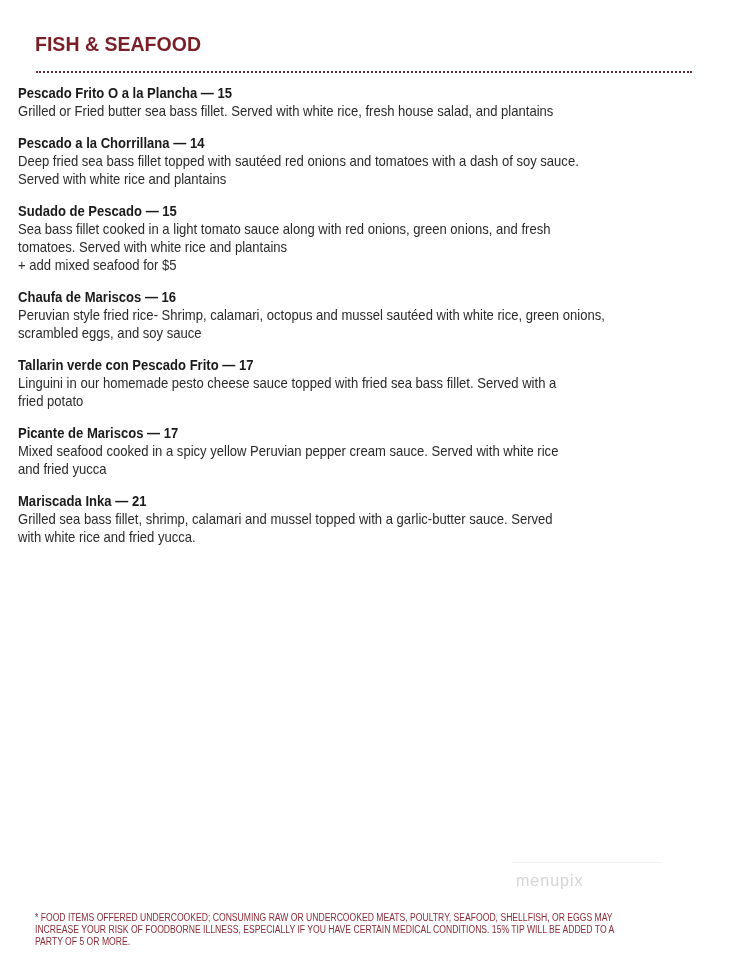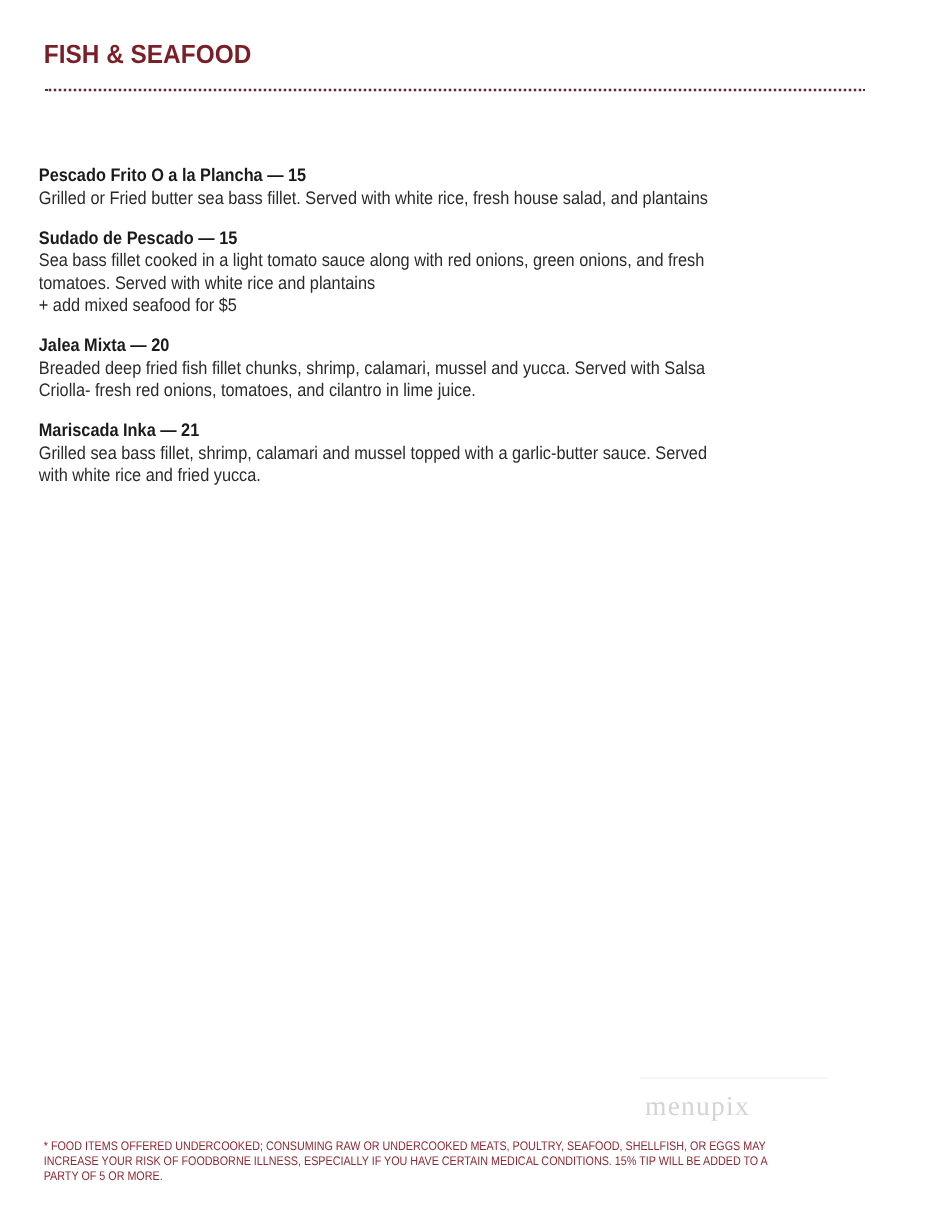"Pescado Frito O a la" .items { left: 31px -> 18px; margin-top: 48px -> none }
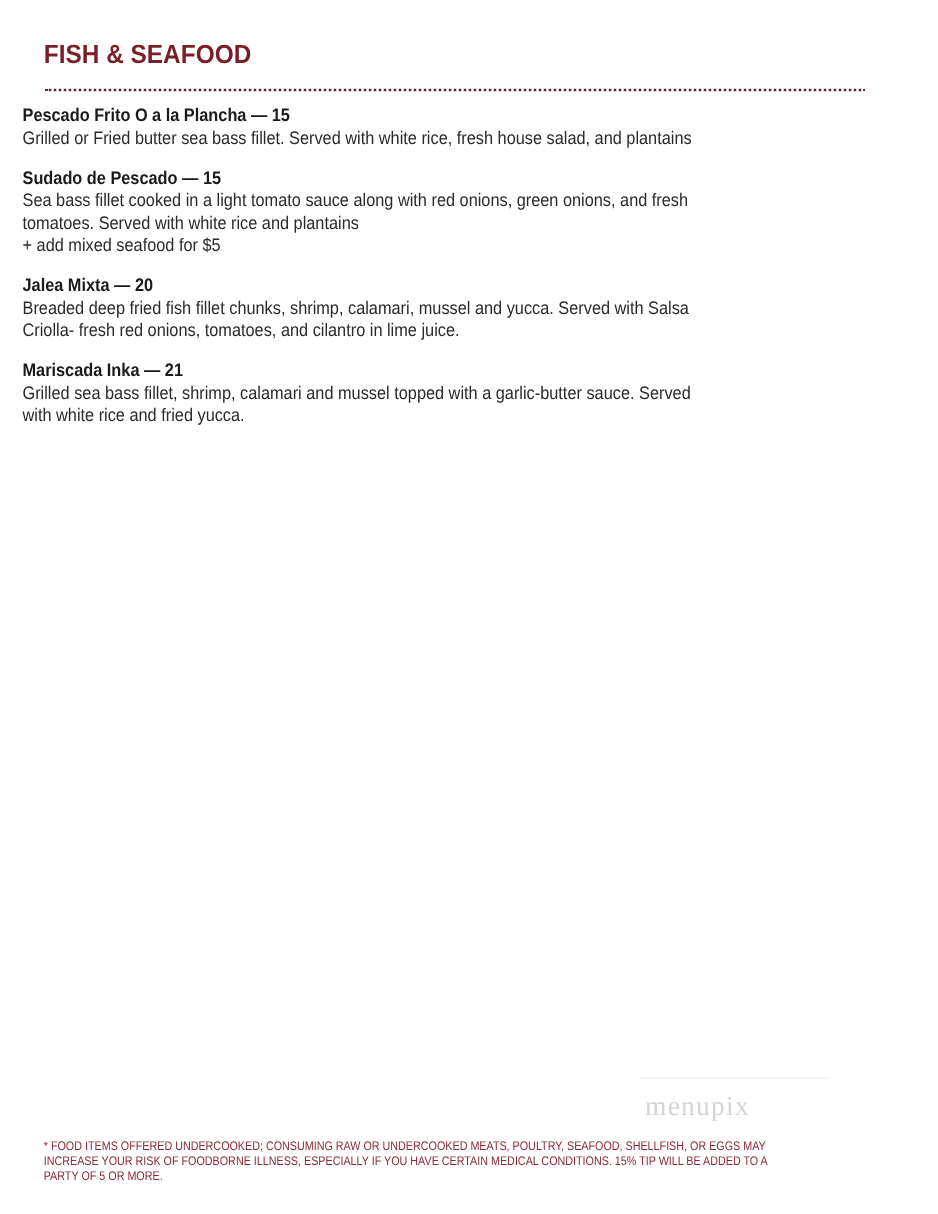"Pescado a la Chorrillana —" div.item { html: none -> <div> <span>Pescado a la Chorrillana — 14</span> <span> <span>Deep fried sea bass fillet topped with sautéed red onions and tomatoes with a dash of soy sauce.</span> <span>Served with white rice and plantains</span> </span> </div> }
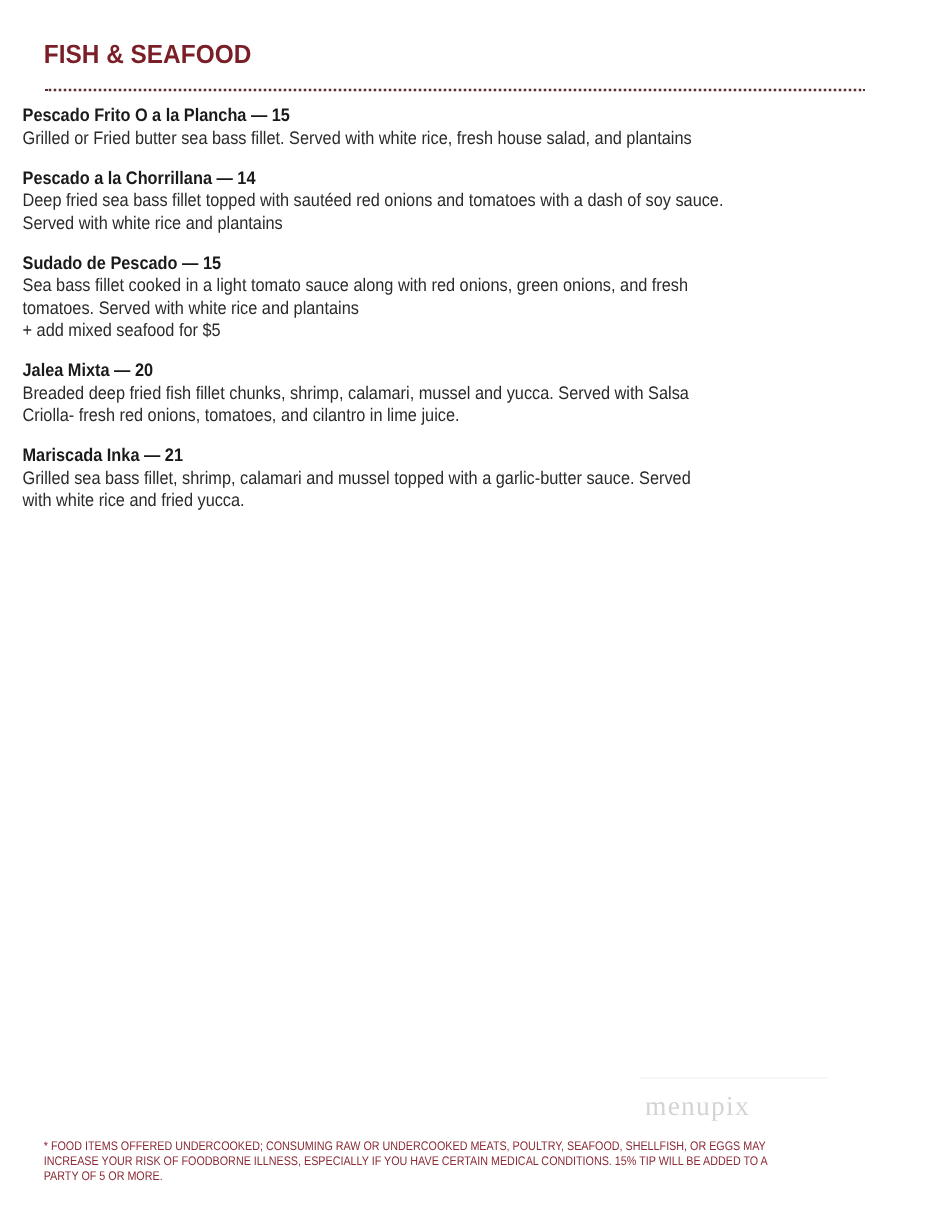"Chaufa de Mariscos — 16" div.item { html: none -> <div> <span>Chaufa de Mariscos — 16</span> <span> <span>Peruvian style fried rice- Shrimp, calamari, octopus and mussel sautéed with white rice, green onions,</span> <span>scrambled eggs, and soy sauce</span> </span> </div> }
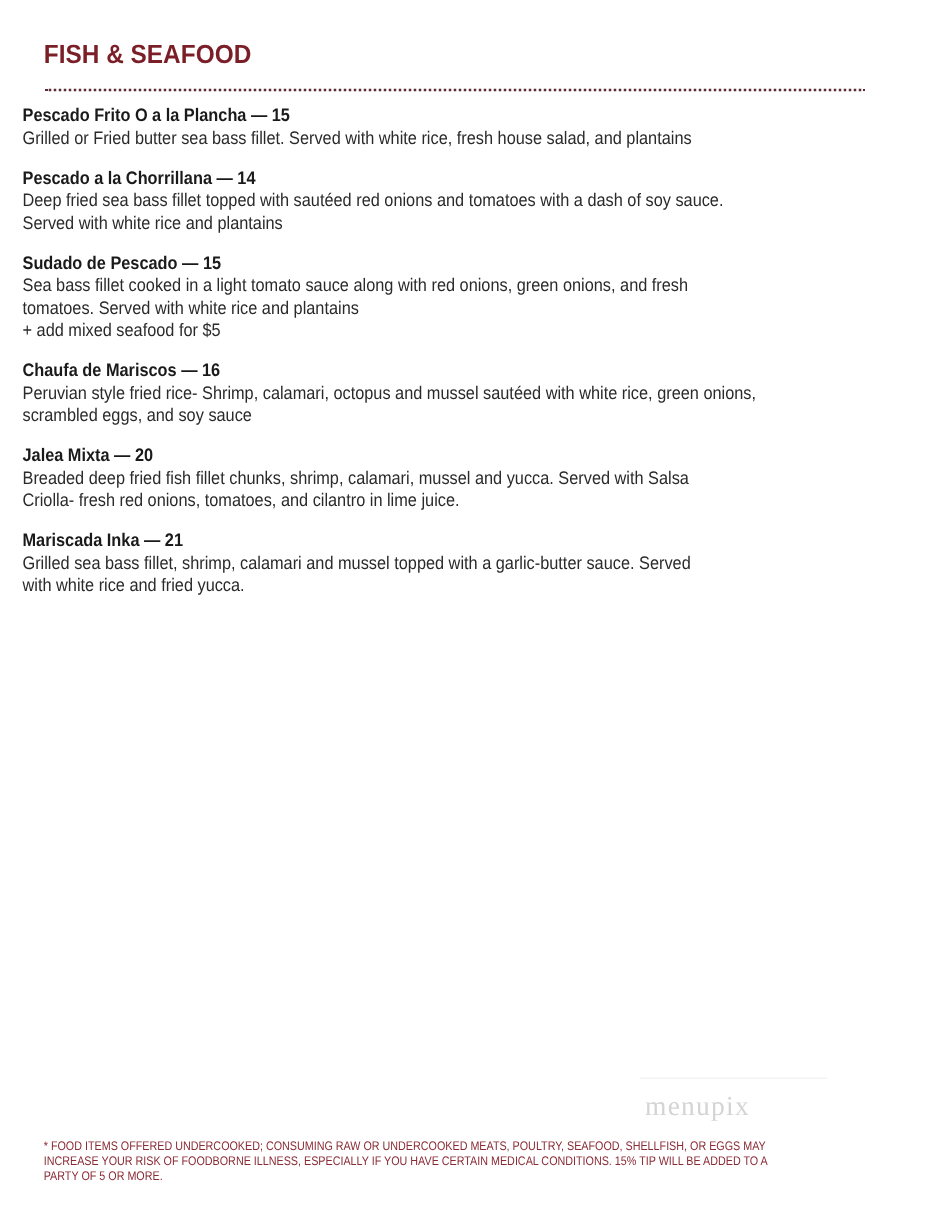"Tallarin verde con Pescado Frito" div.item { html: none -> <div> <span>Tallarin verde con Pescado Frito — 17</span> <span> <span>Linguini in our homemade pesto cheese sauce topped with fried sea bass fillet. Served with a</span> <span>fried potato</span> </span> </div> }
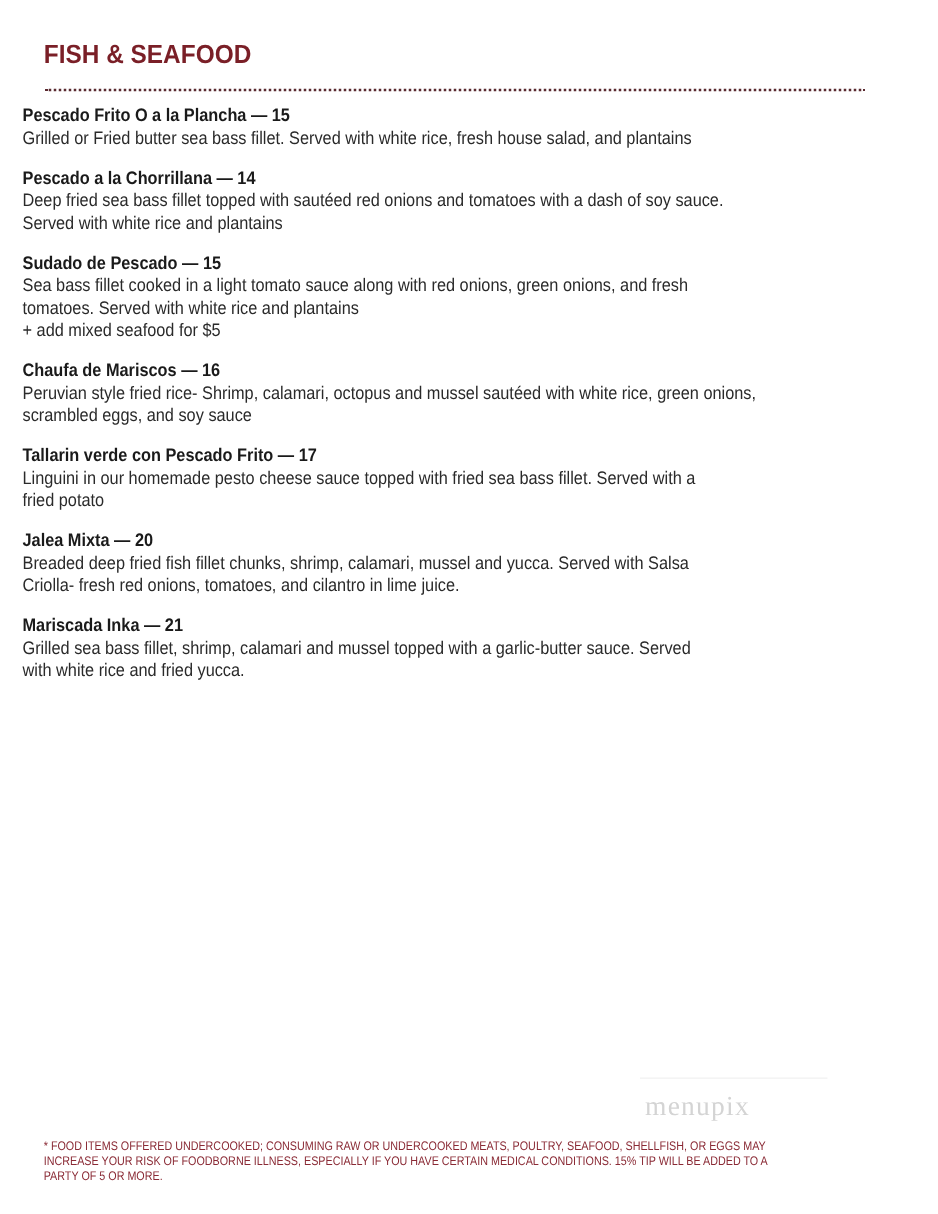"Picante de Mariscos — 17" div.item { html: none -> <div> <span>Picante de Mariscos — 17</span> <span> <span>Mixed seafood cooked in a spicy yellow Peruvian pepper cream sauce. Served with white rice</span> <span>and fried yucca</span> </span> </div> }
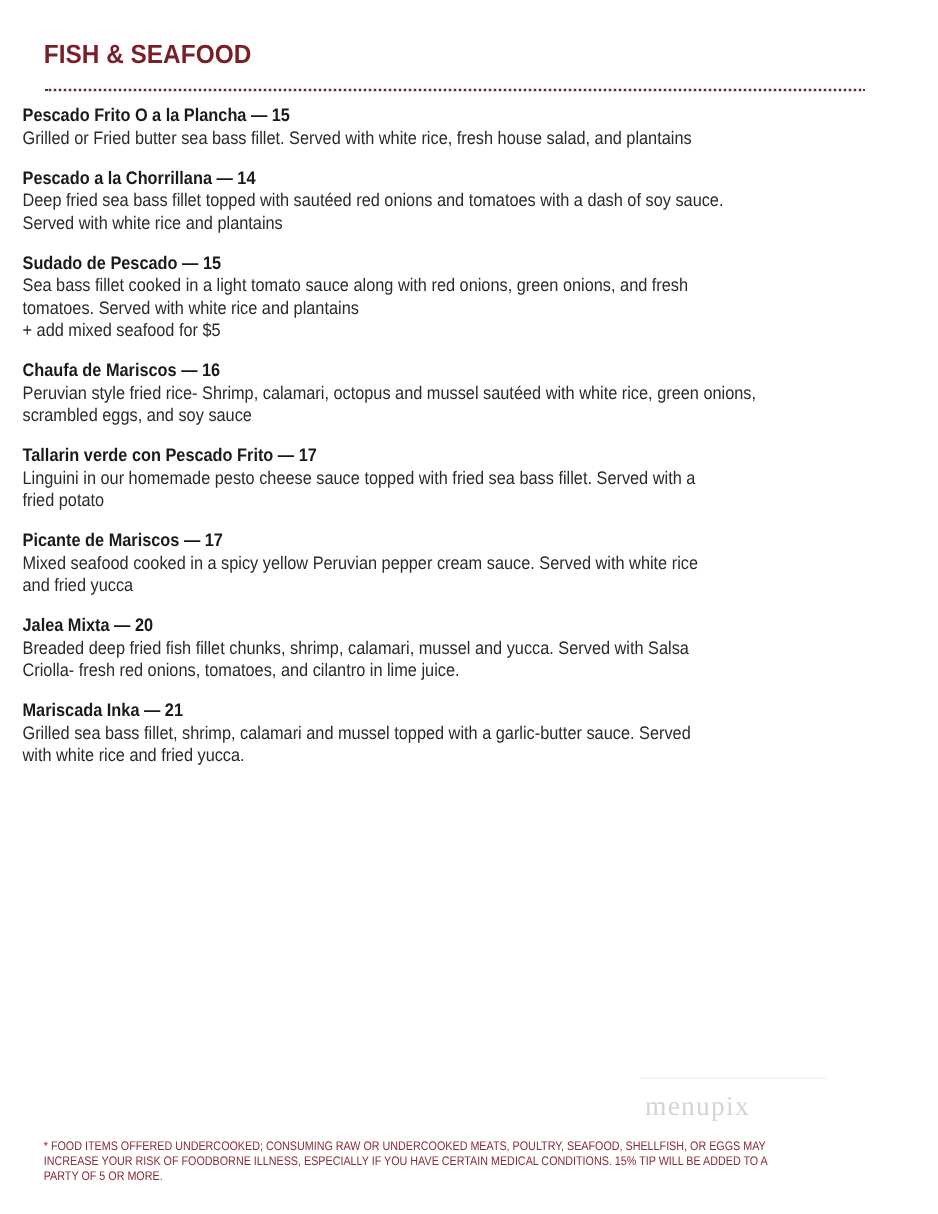"Jalea Mixta — 20" div.item { html: <div> <span>Jalea Mixta — 20</span> <span> <span>Breaded deep fried fish fillet chunks, shrimp, calamari, mussel and yucca. Served with Salsa</span> <span>Criolla- fresh red onions, tomatoes, and cilantro in lime juice.</span> </span> </div> -> none }
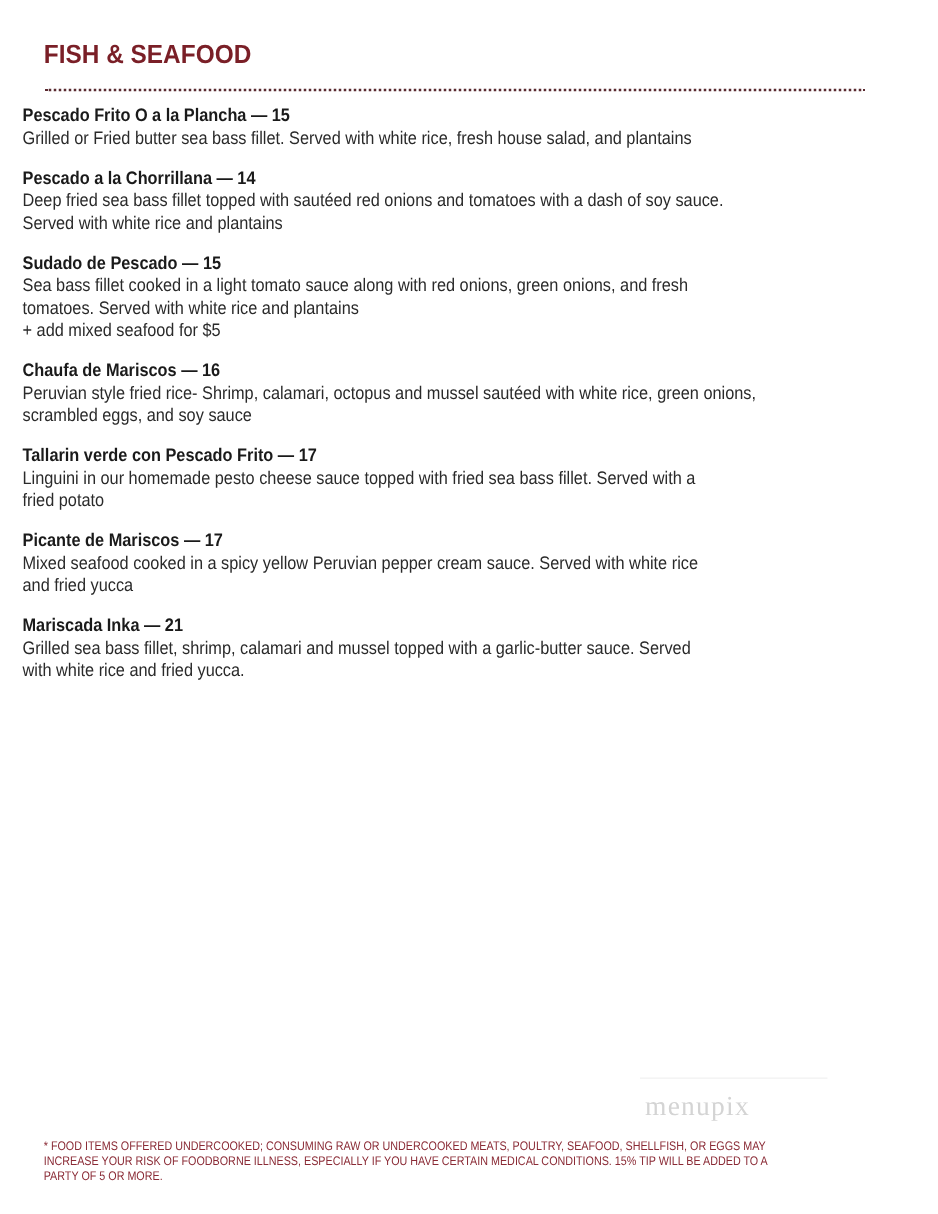"menupix" .watermark { font-family: Liberation Serif, serif -> Liberation Sans, sans-serif; font-size: 22px -> 16px }
